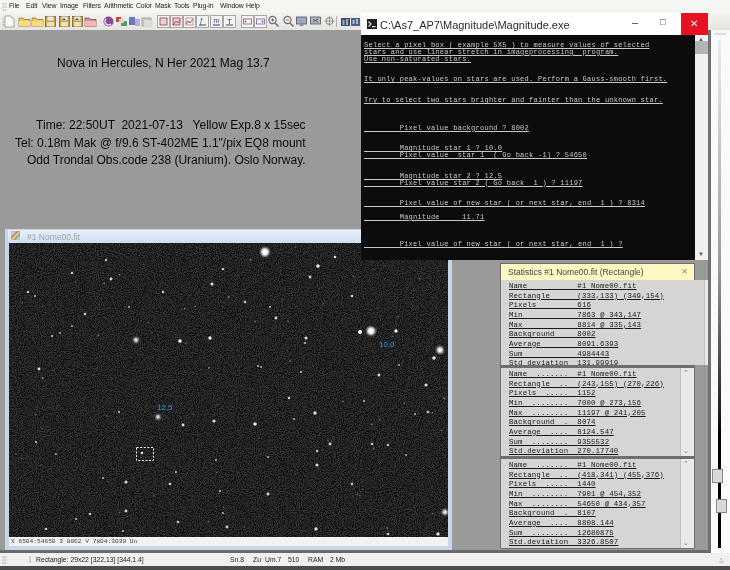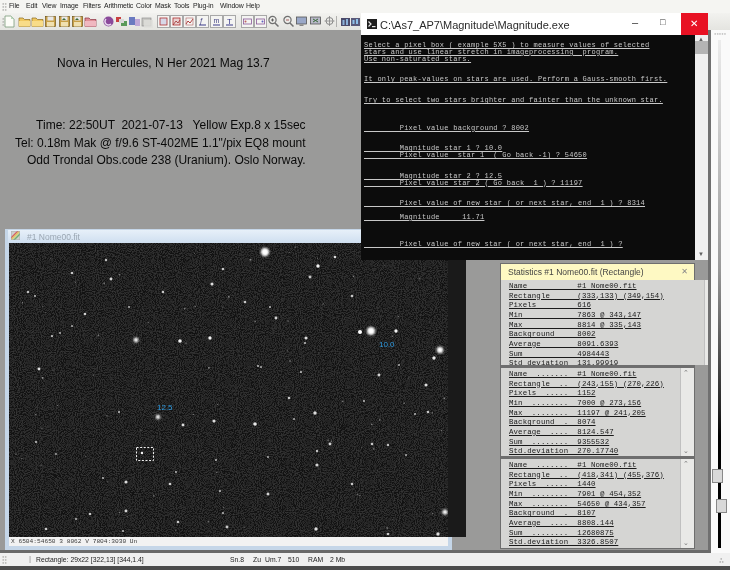"10.0" #starimg { padding-left: 18px -> none }
